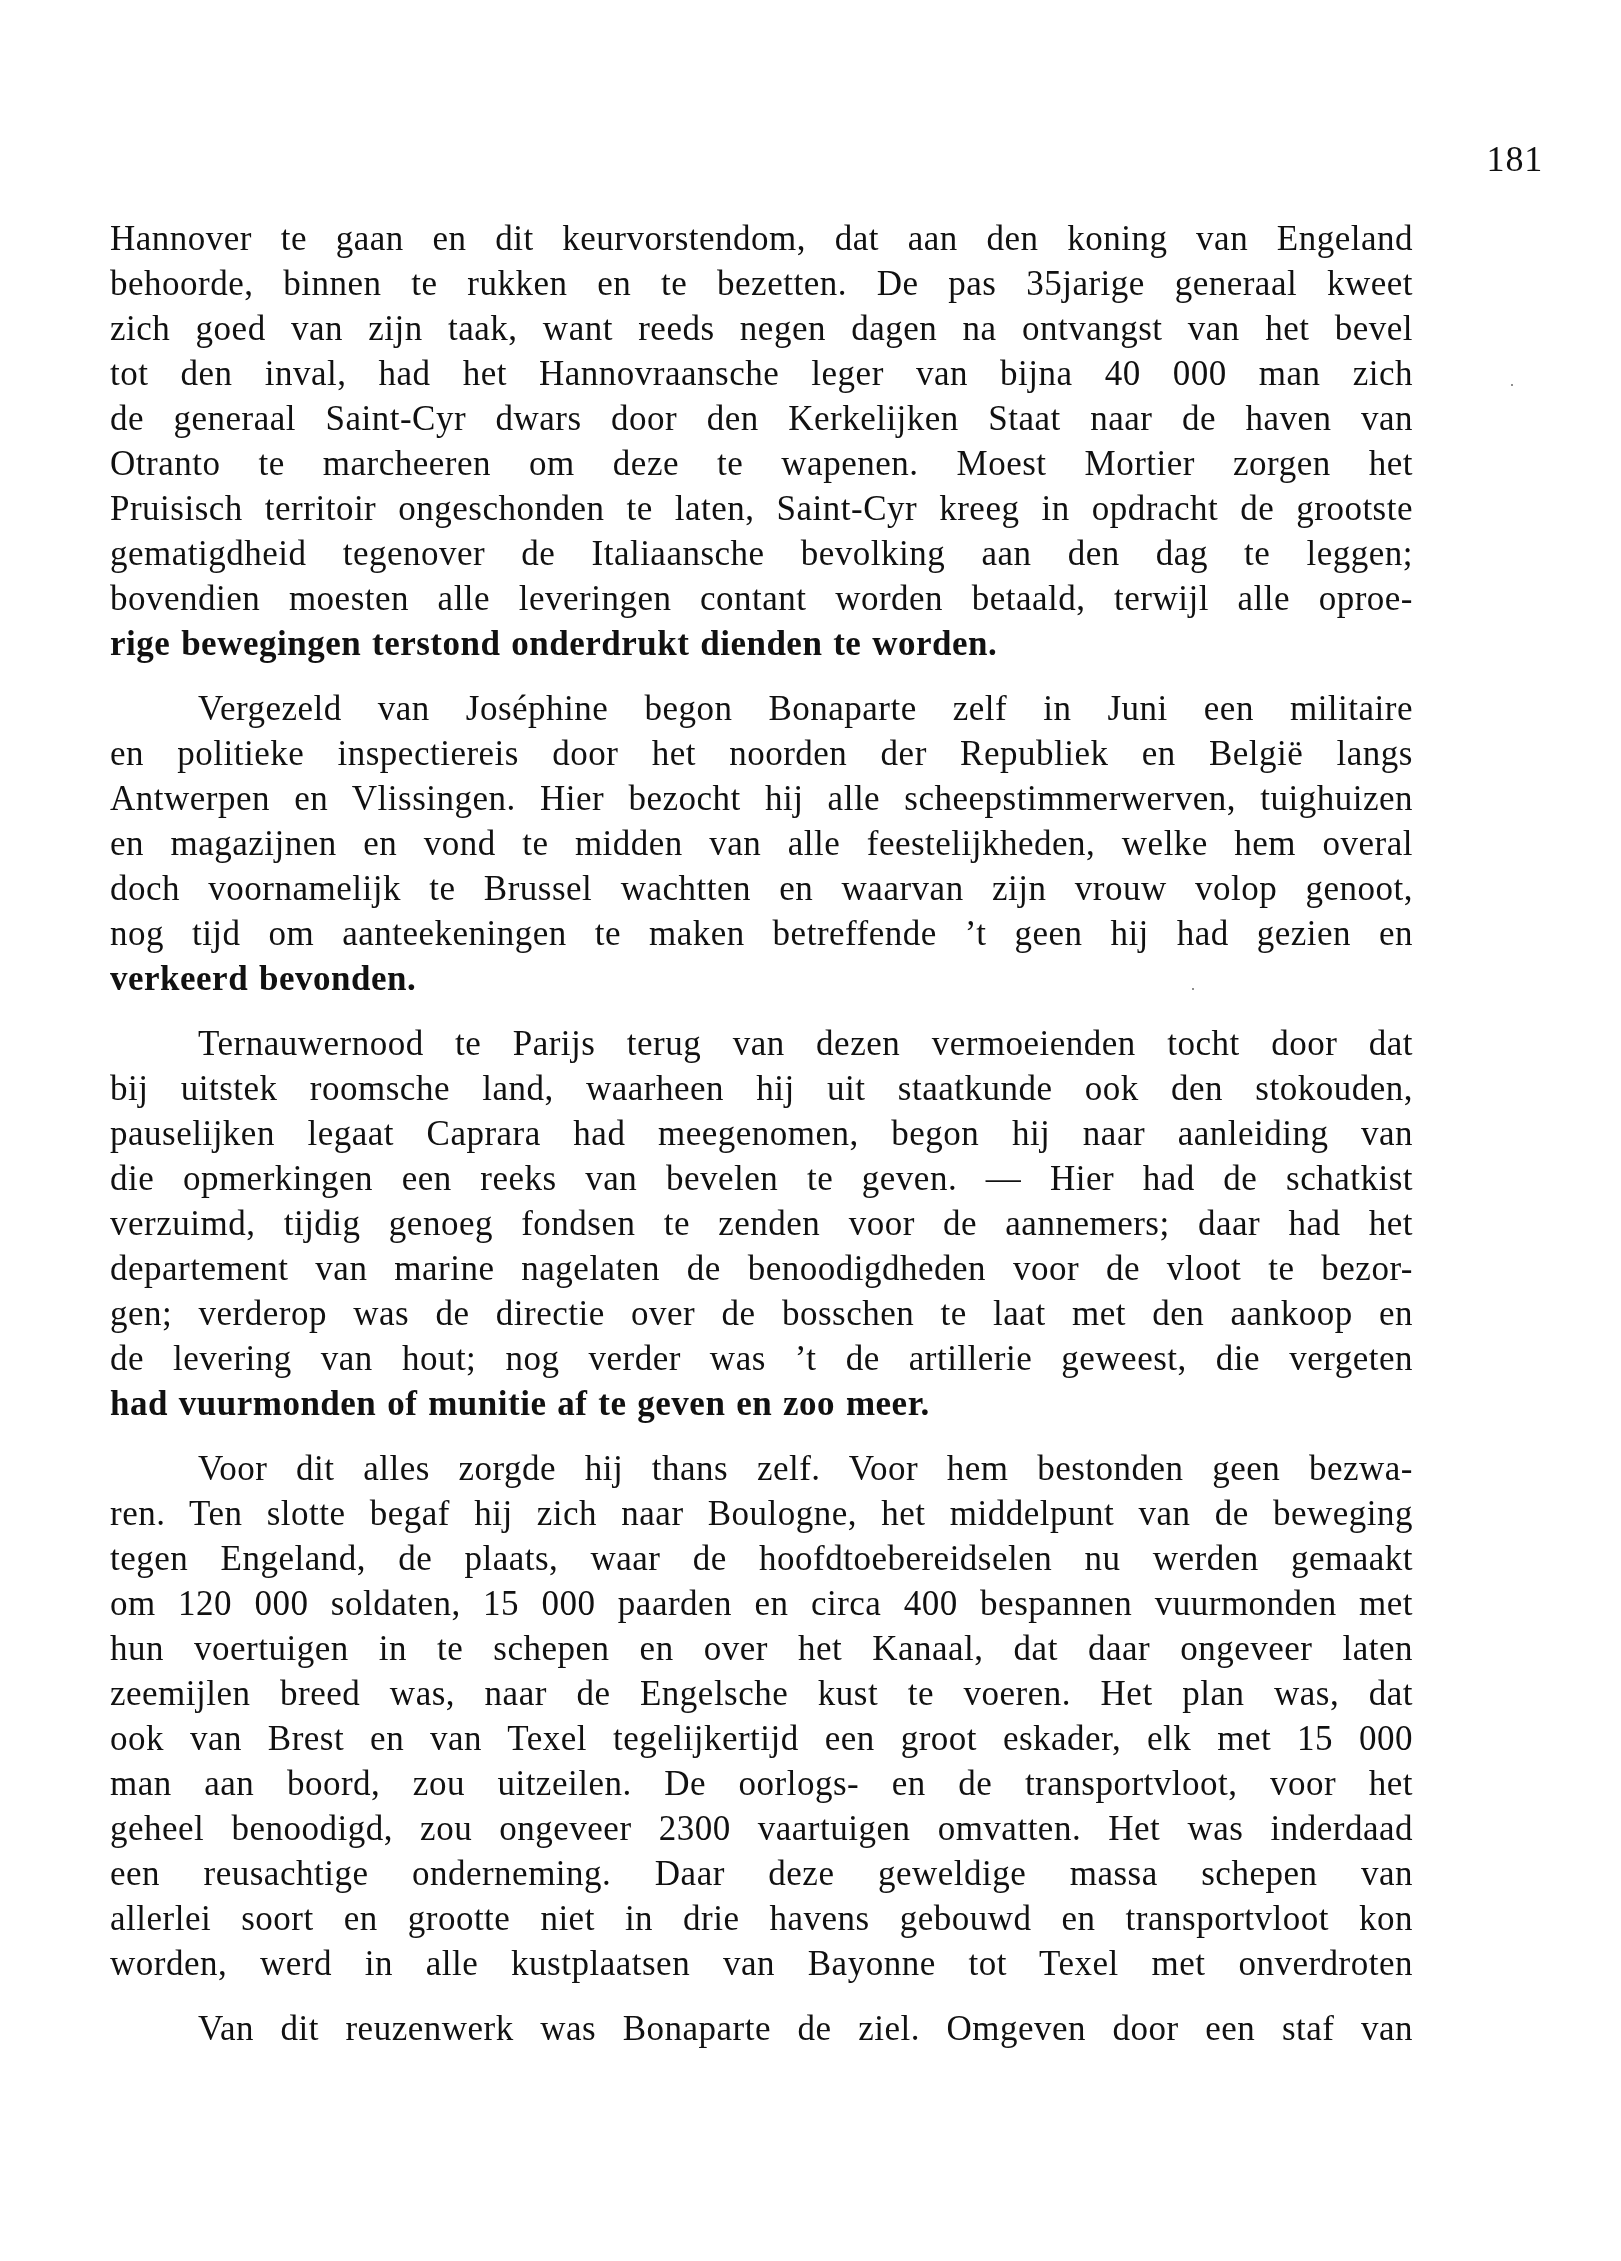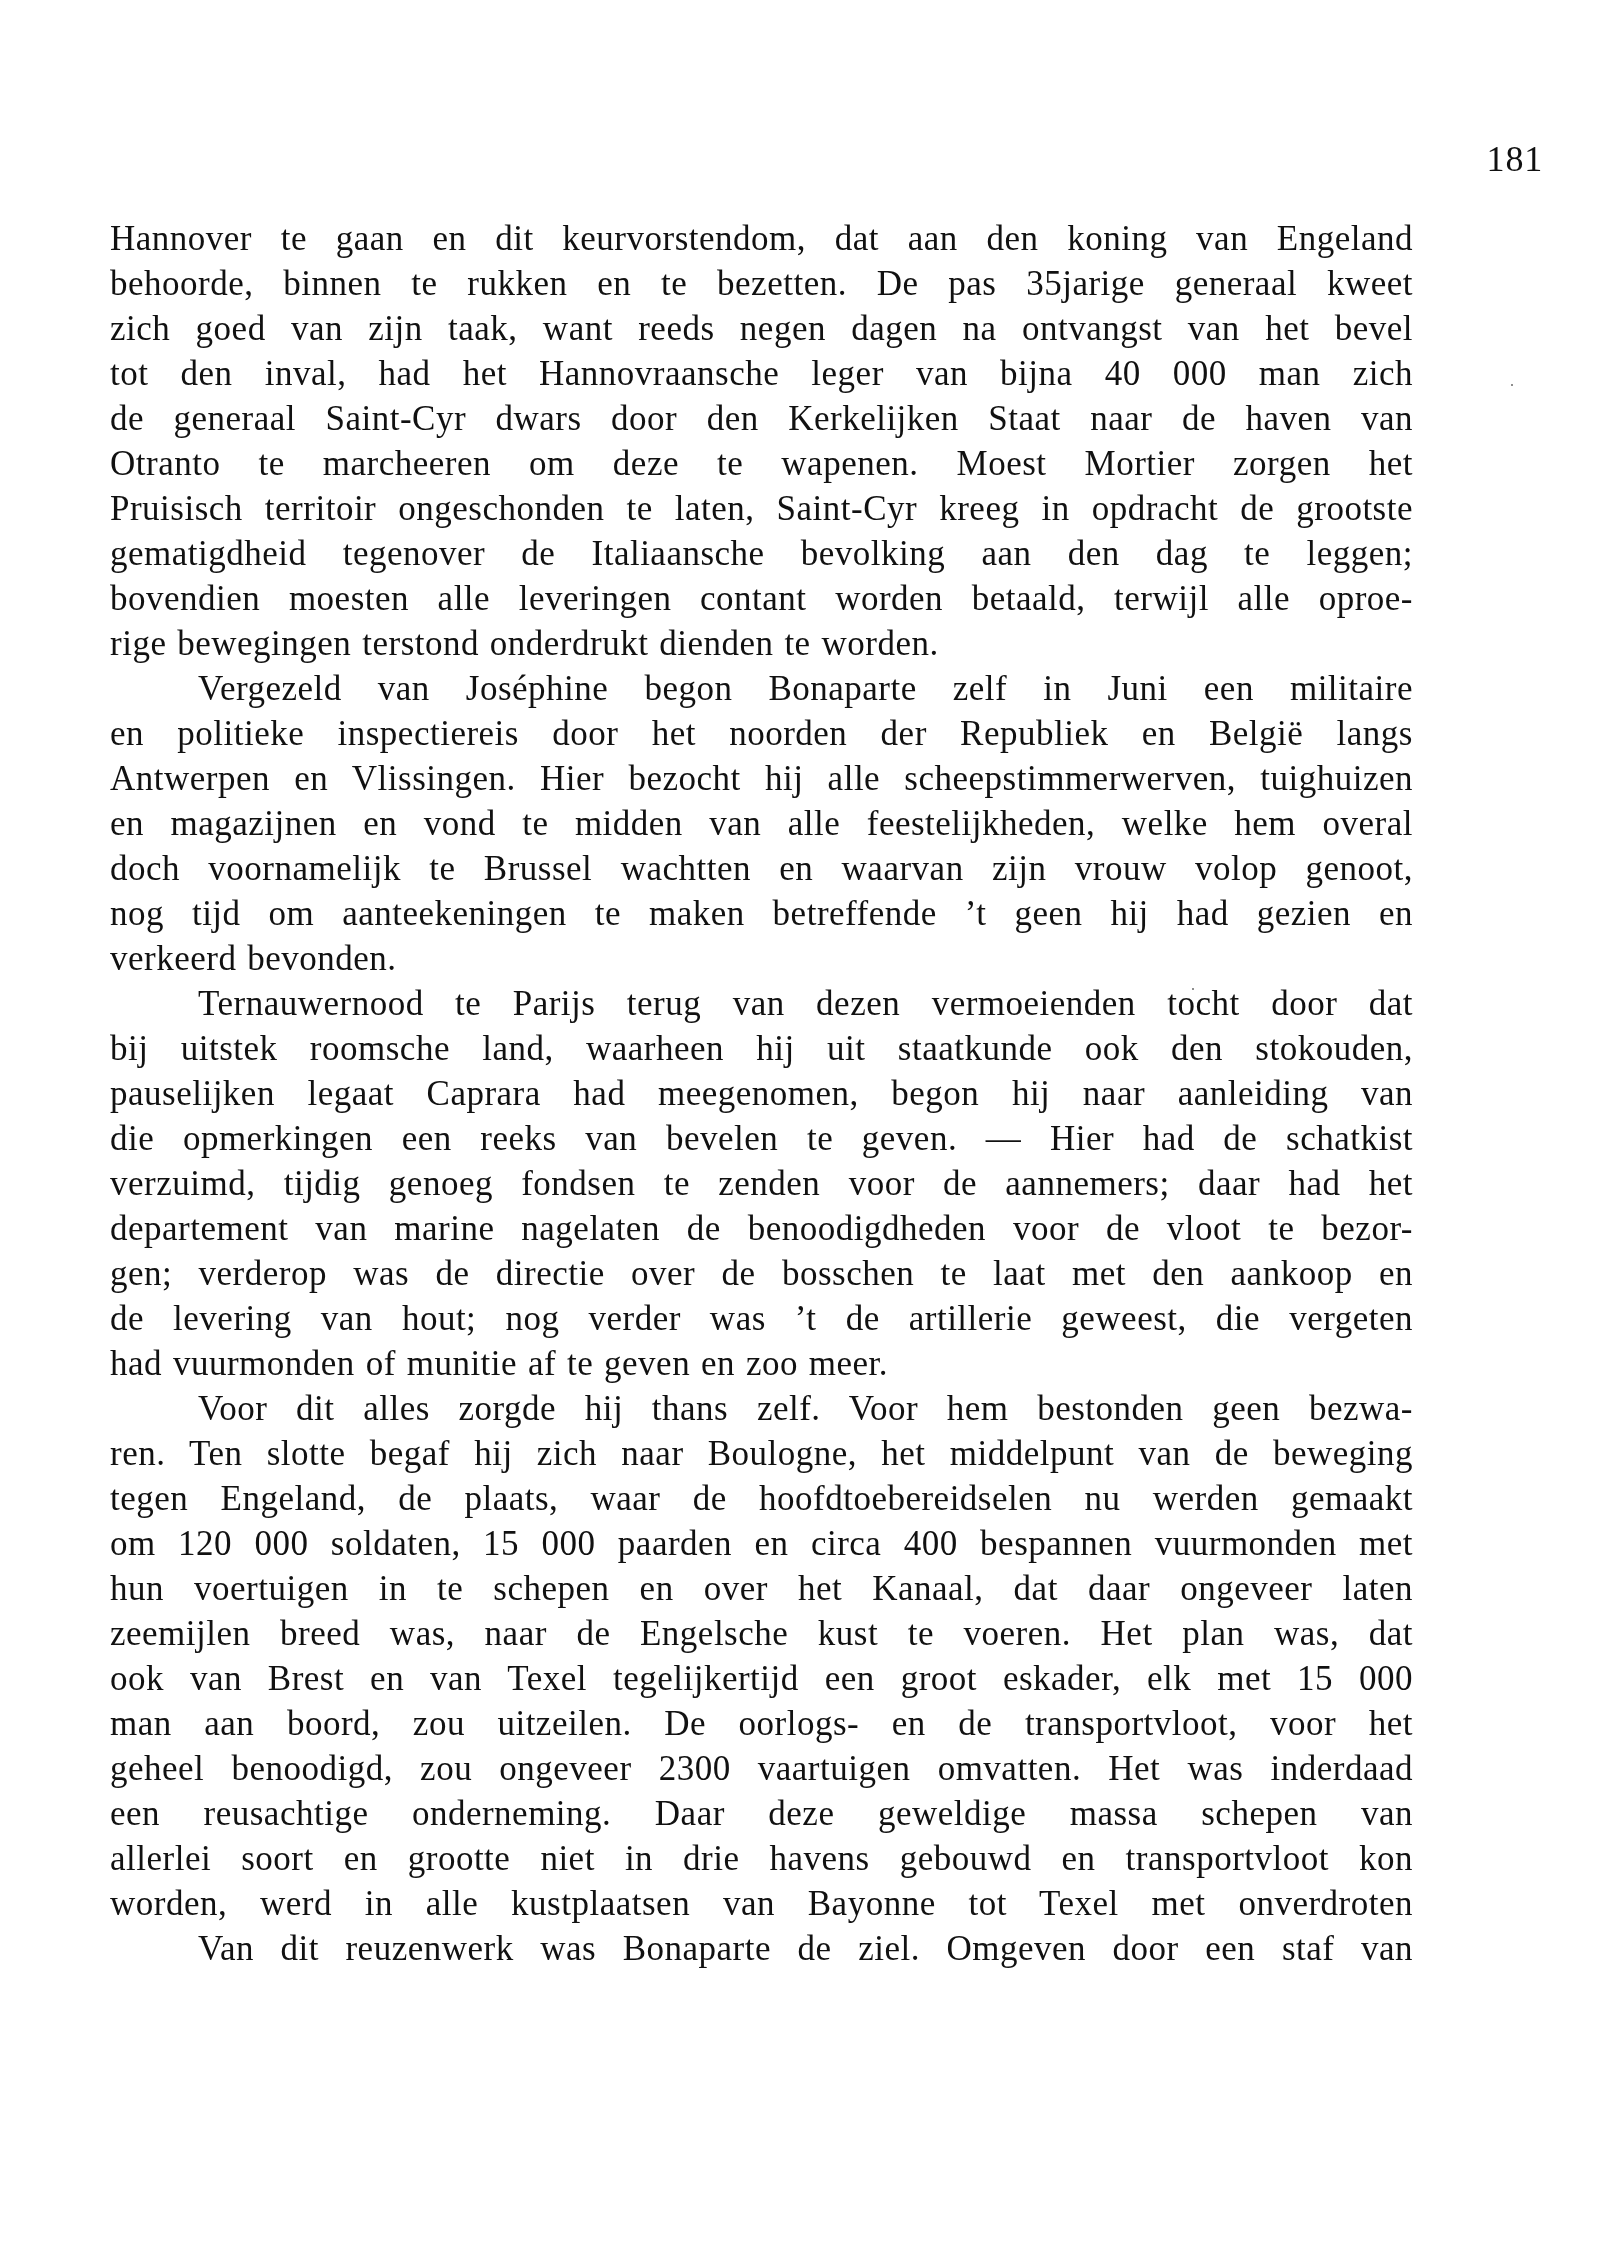"rige bewegingen terstond onderdrukt" .line.last { font-weight: none -> bold }
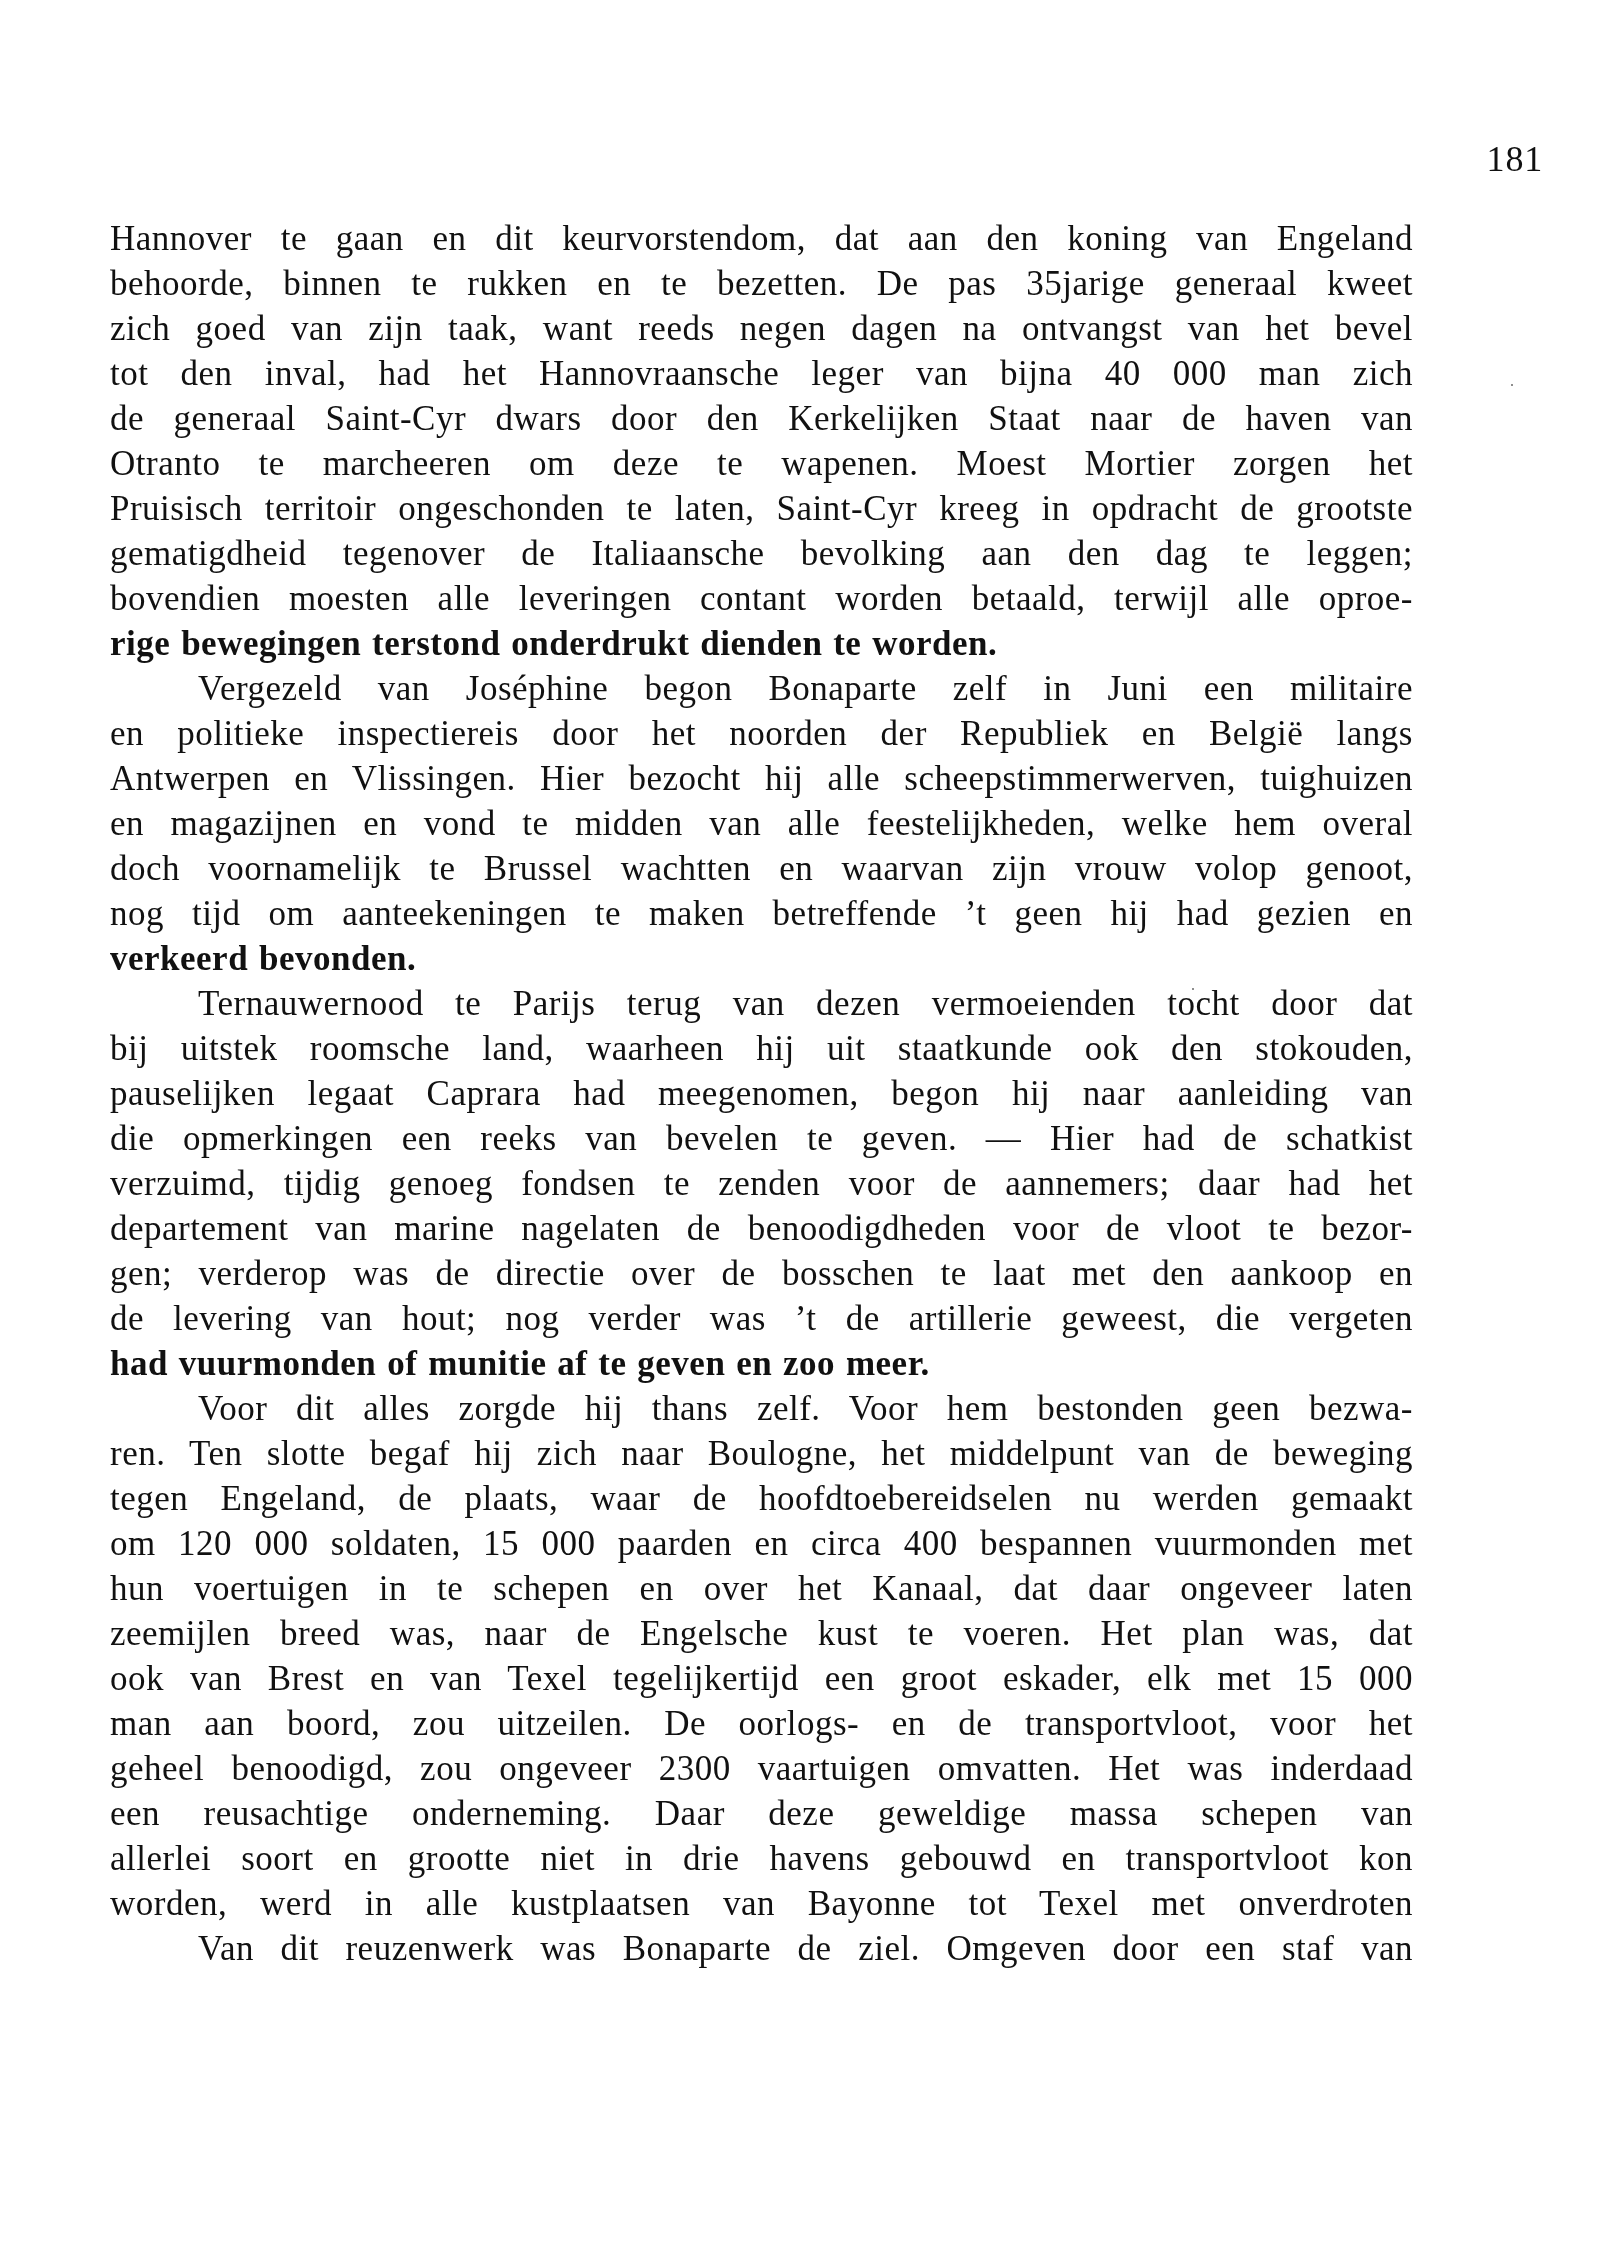"Vergezeld van Joséphine begon Bonaparte" .line.indent { margin-top: none -> 20px }
